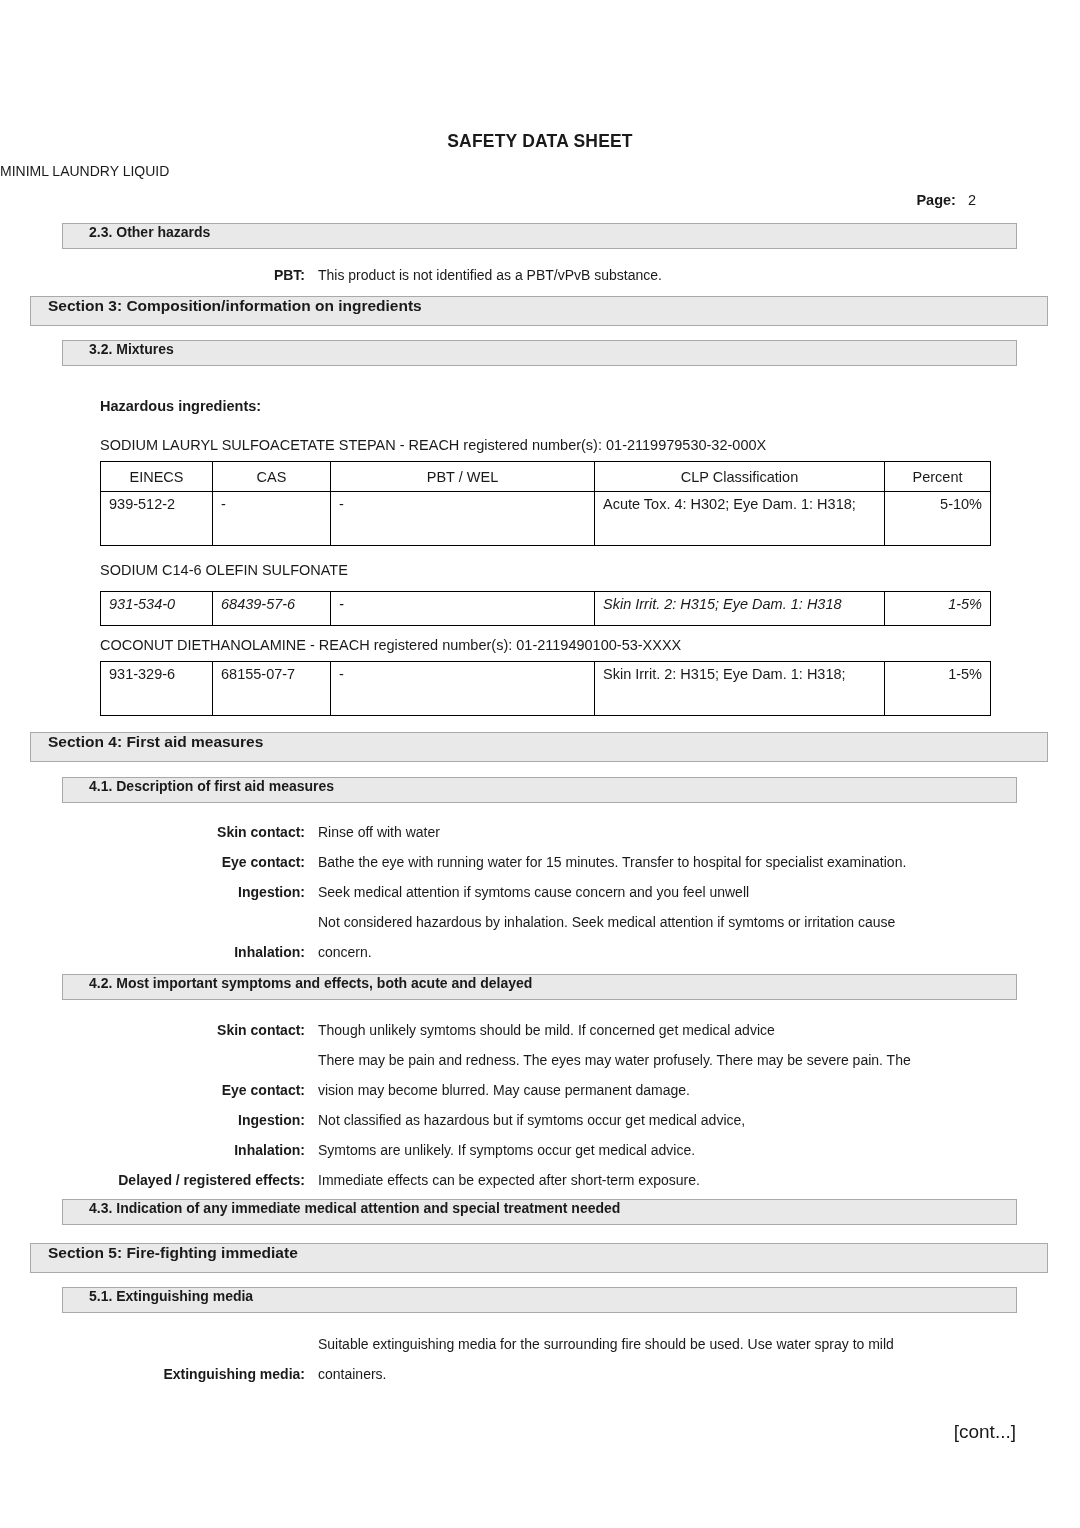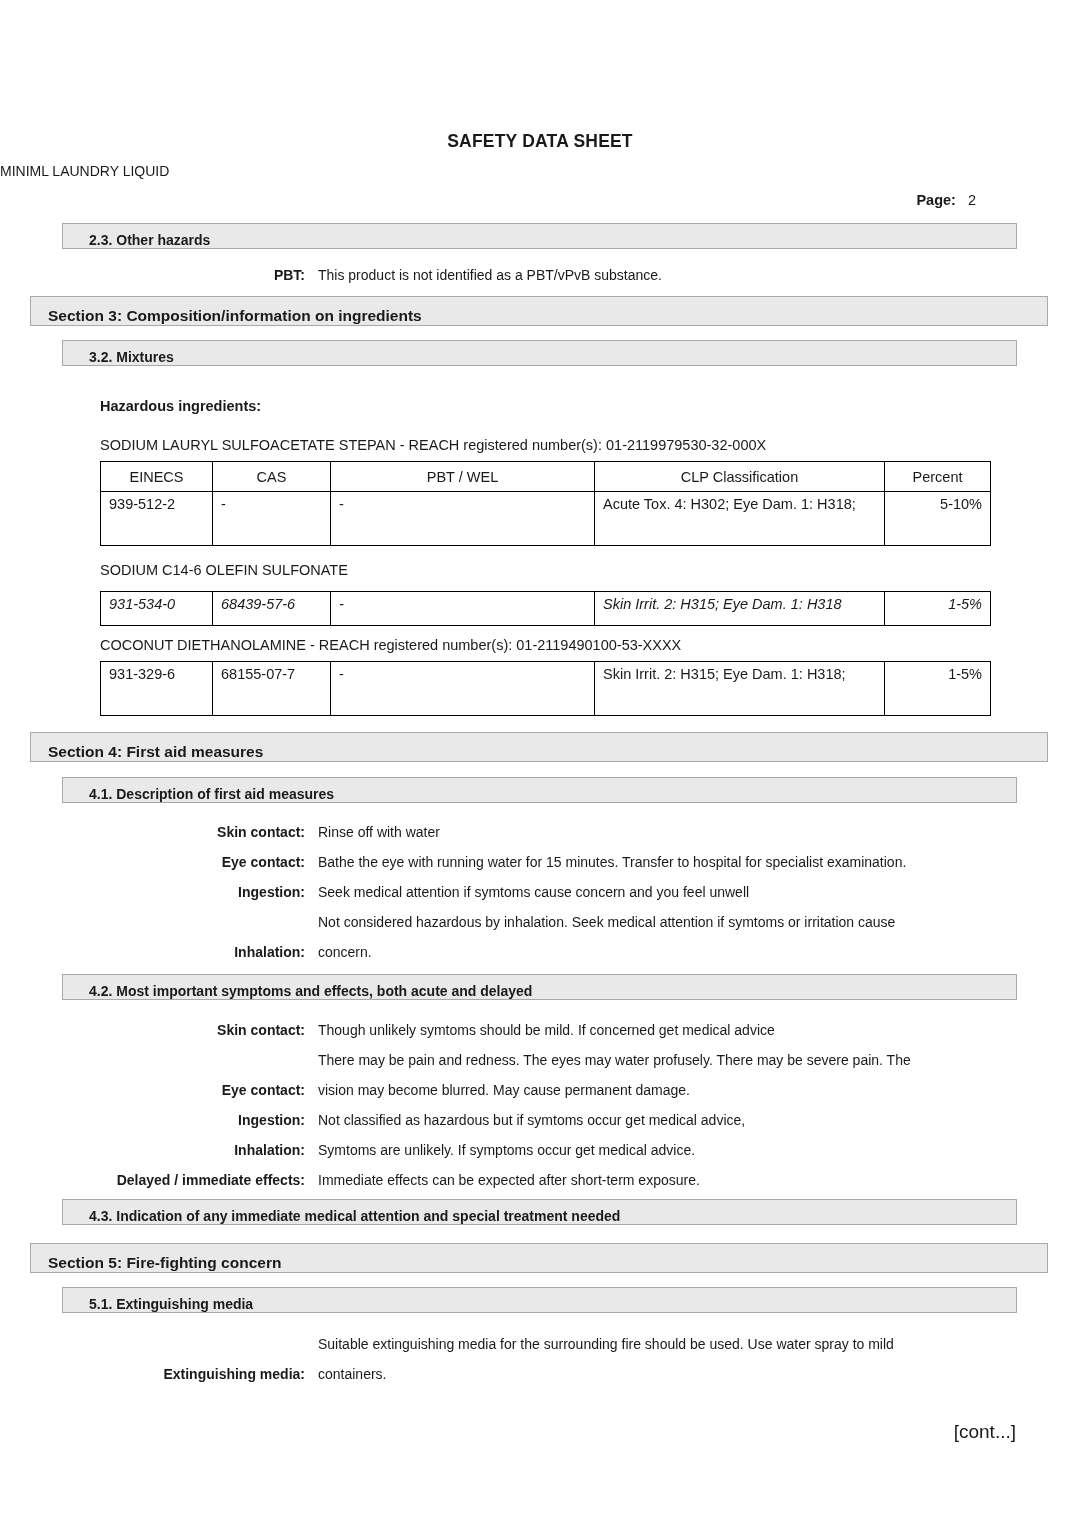"2.3. Other hazards" .bar { align-items: flex-end -> flex-start }
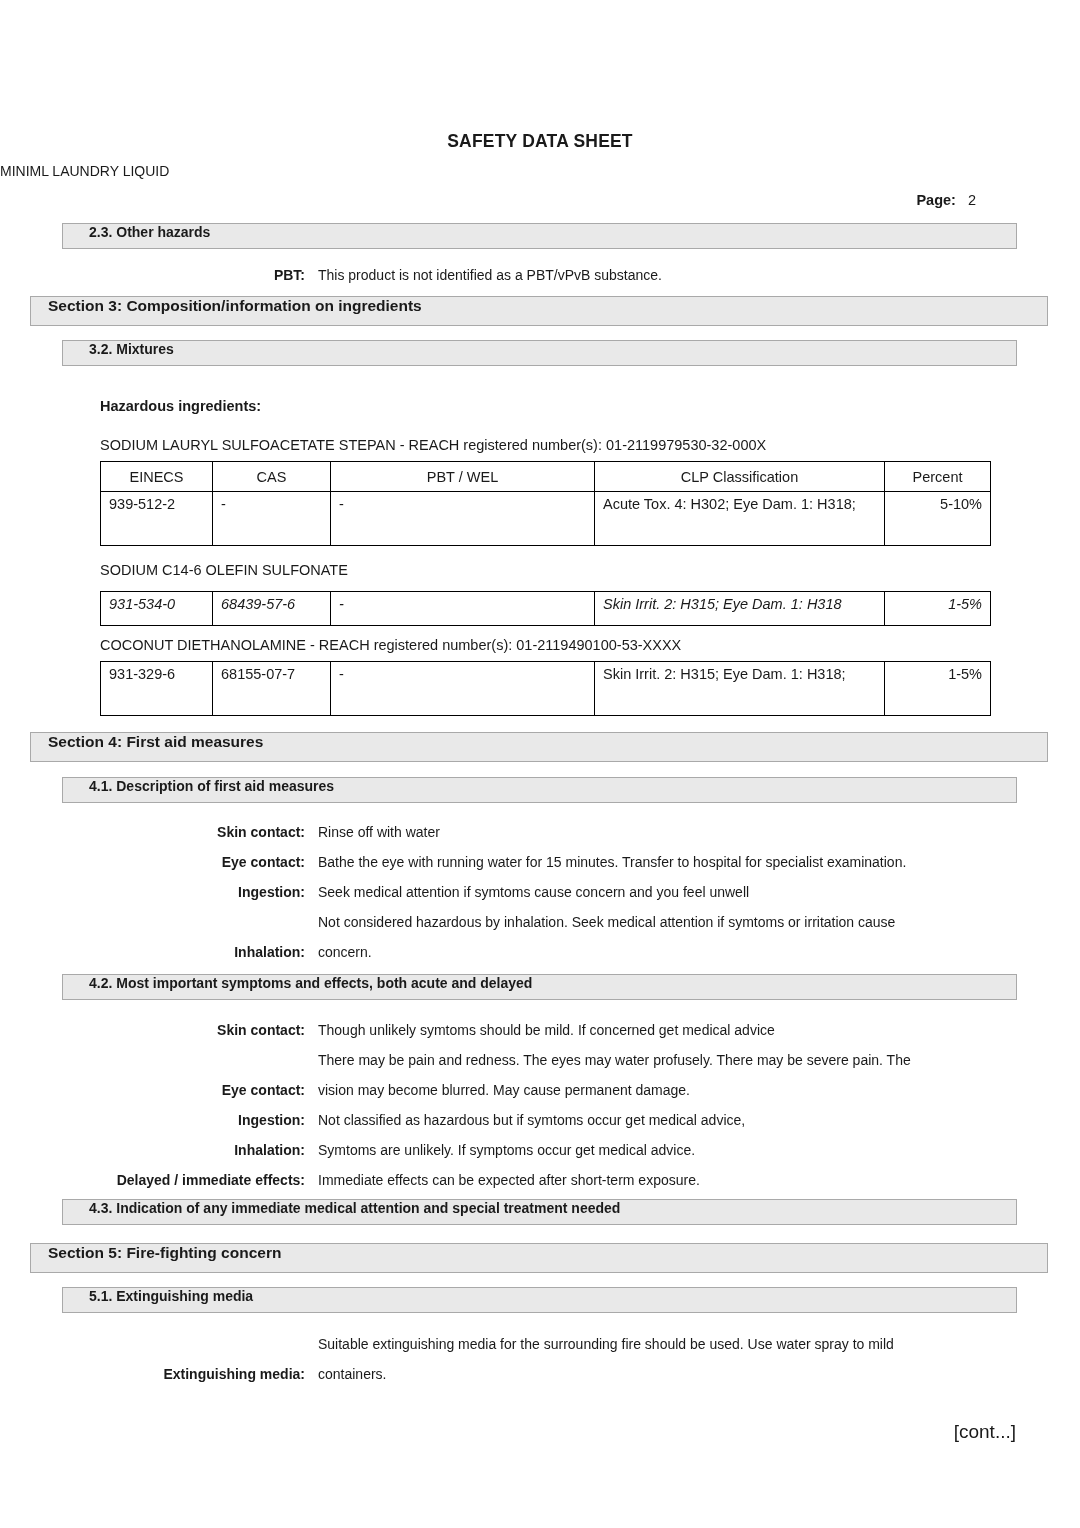"Delayed / immediate effects:" span.lbl { text: immediate -> registered }
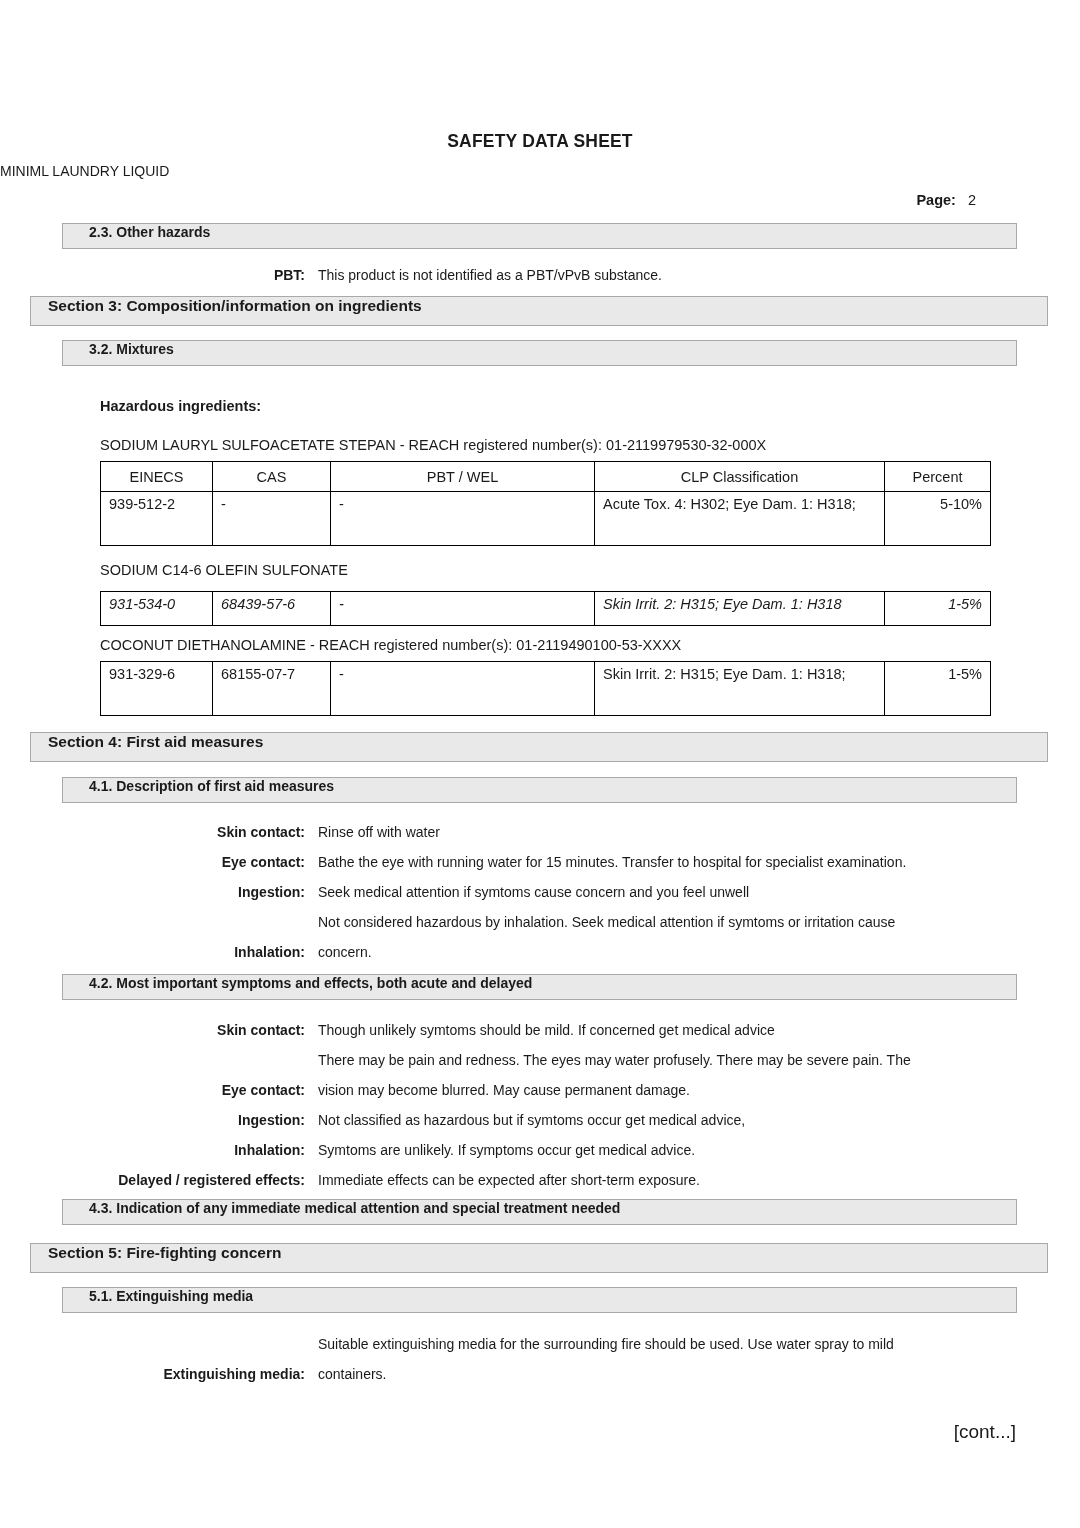"Section 5: Fire-fighting concern" span { text: concern -> immediate }
